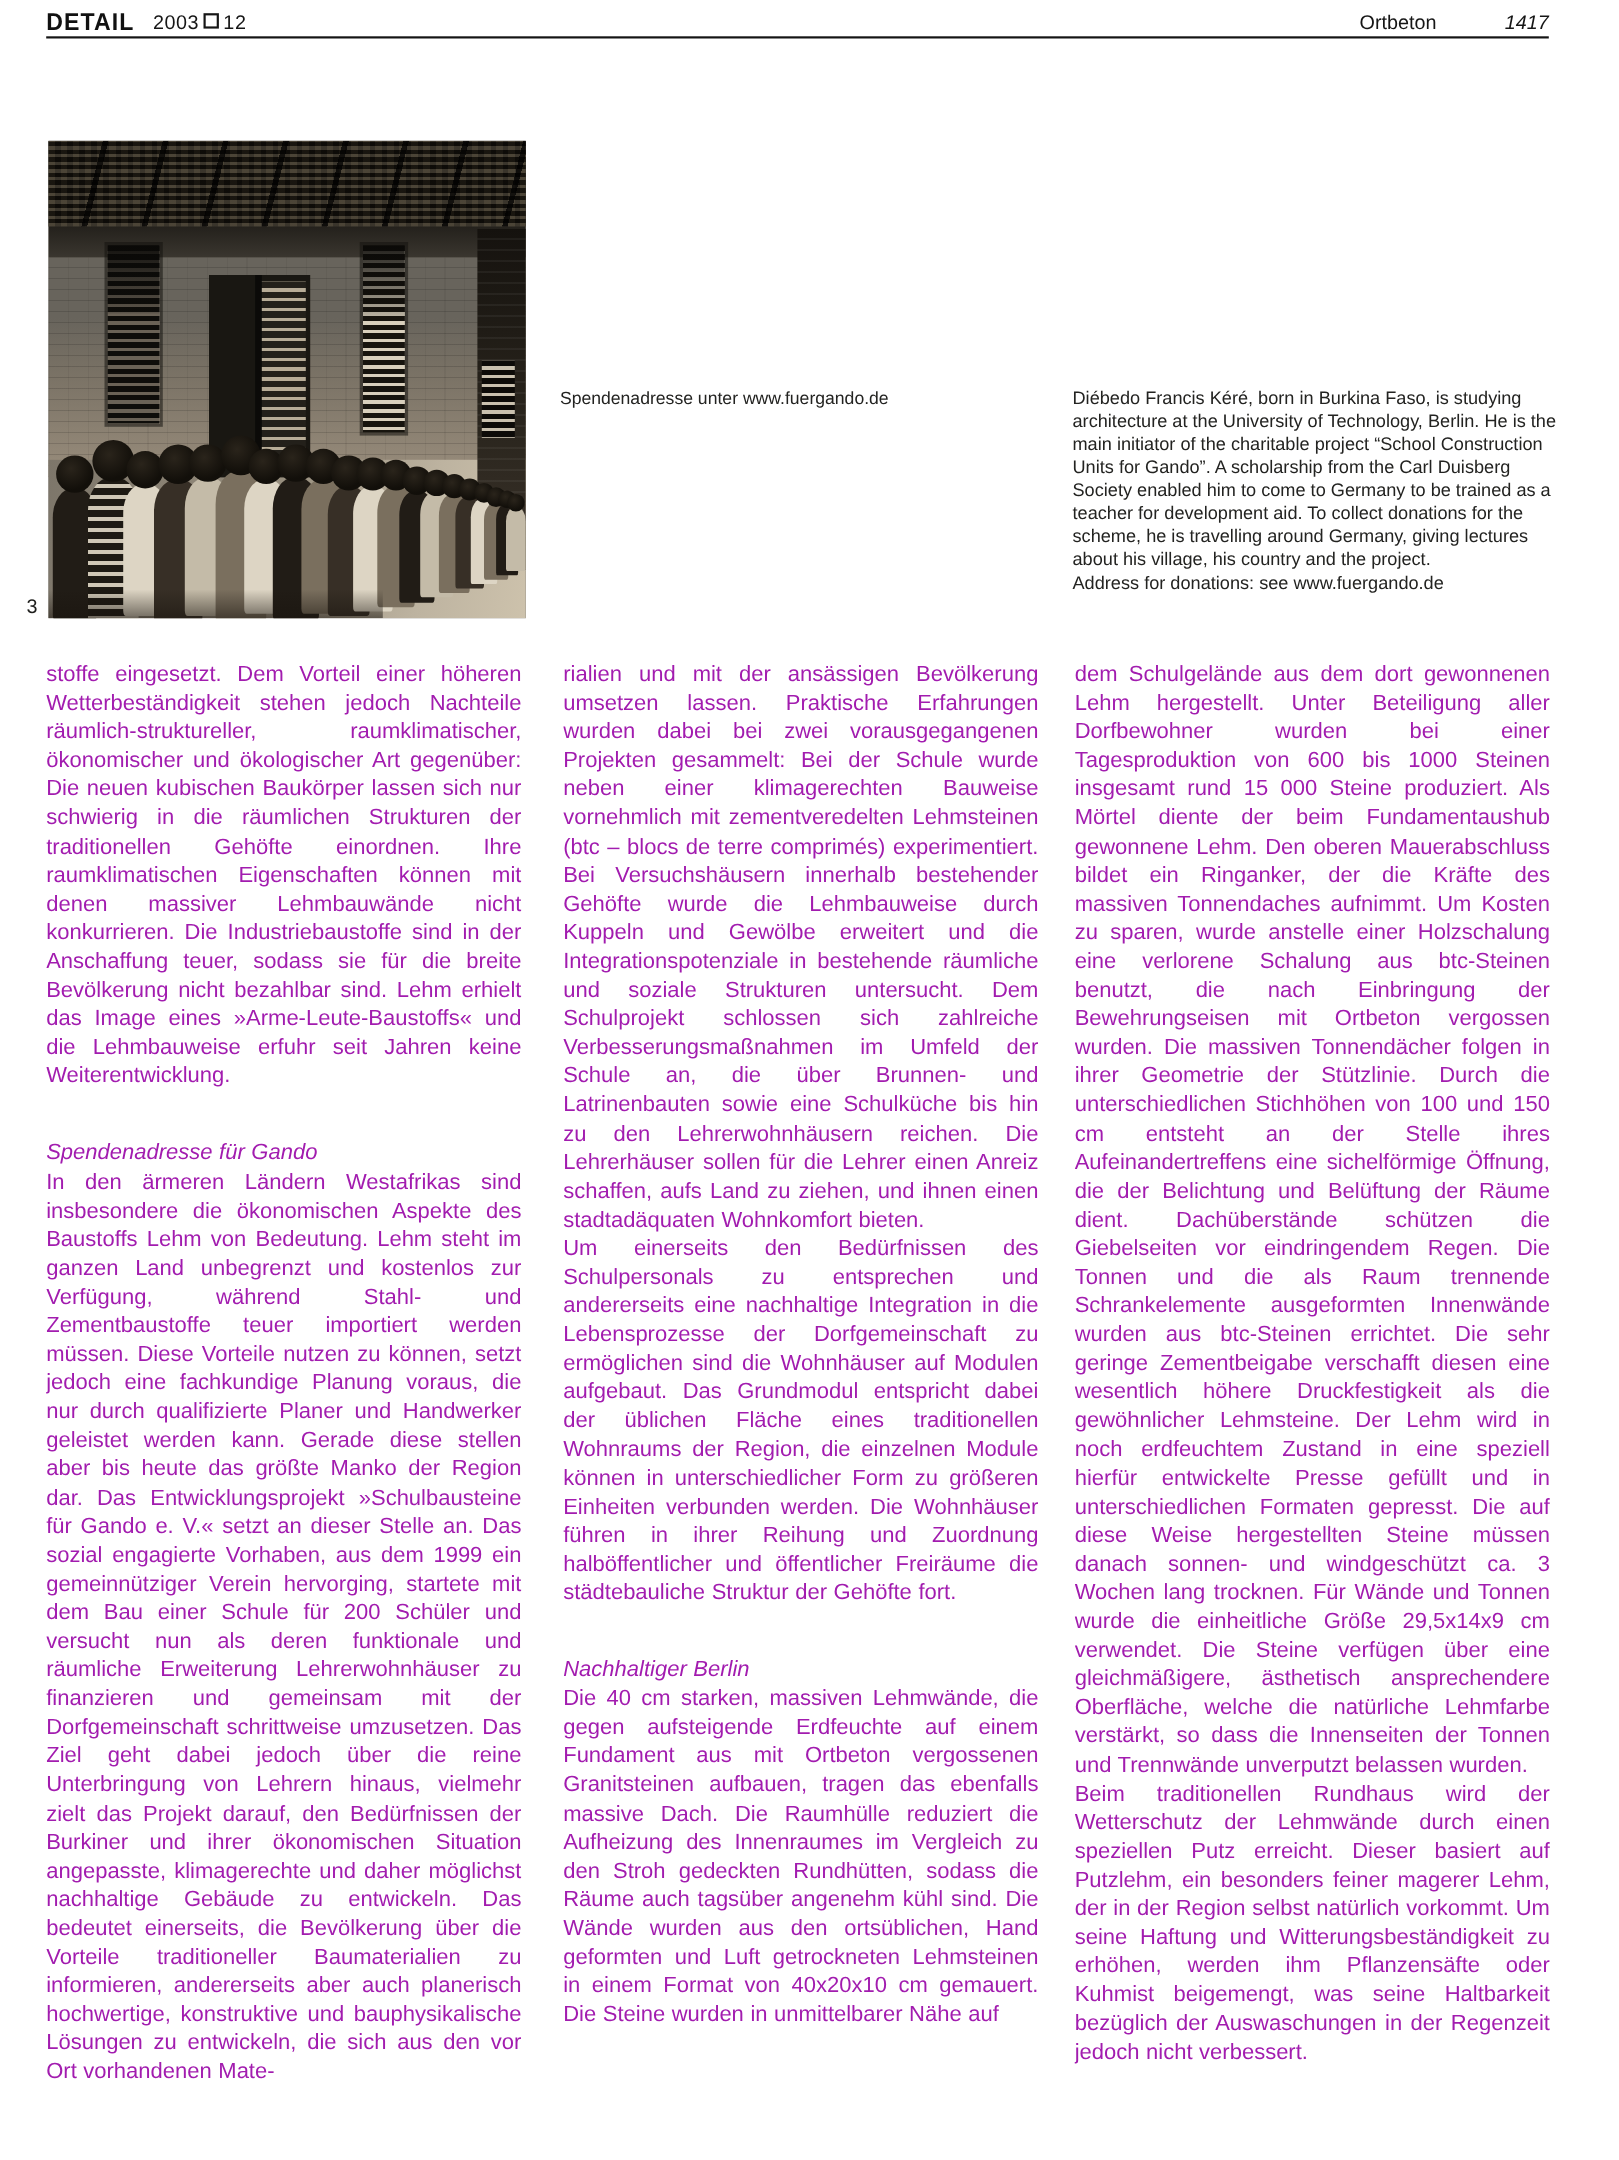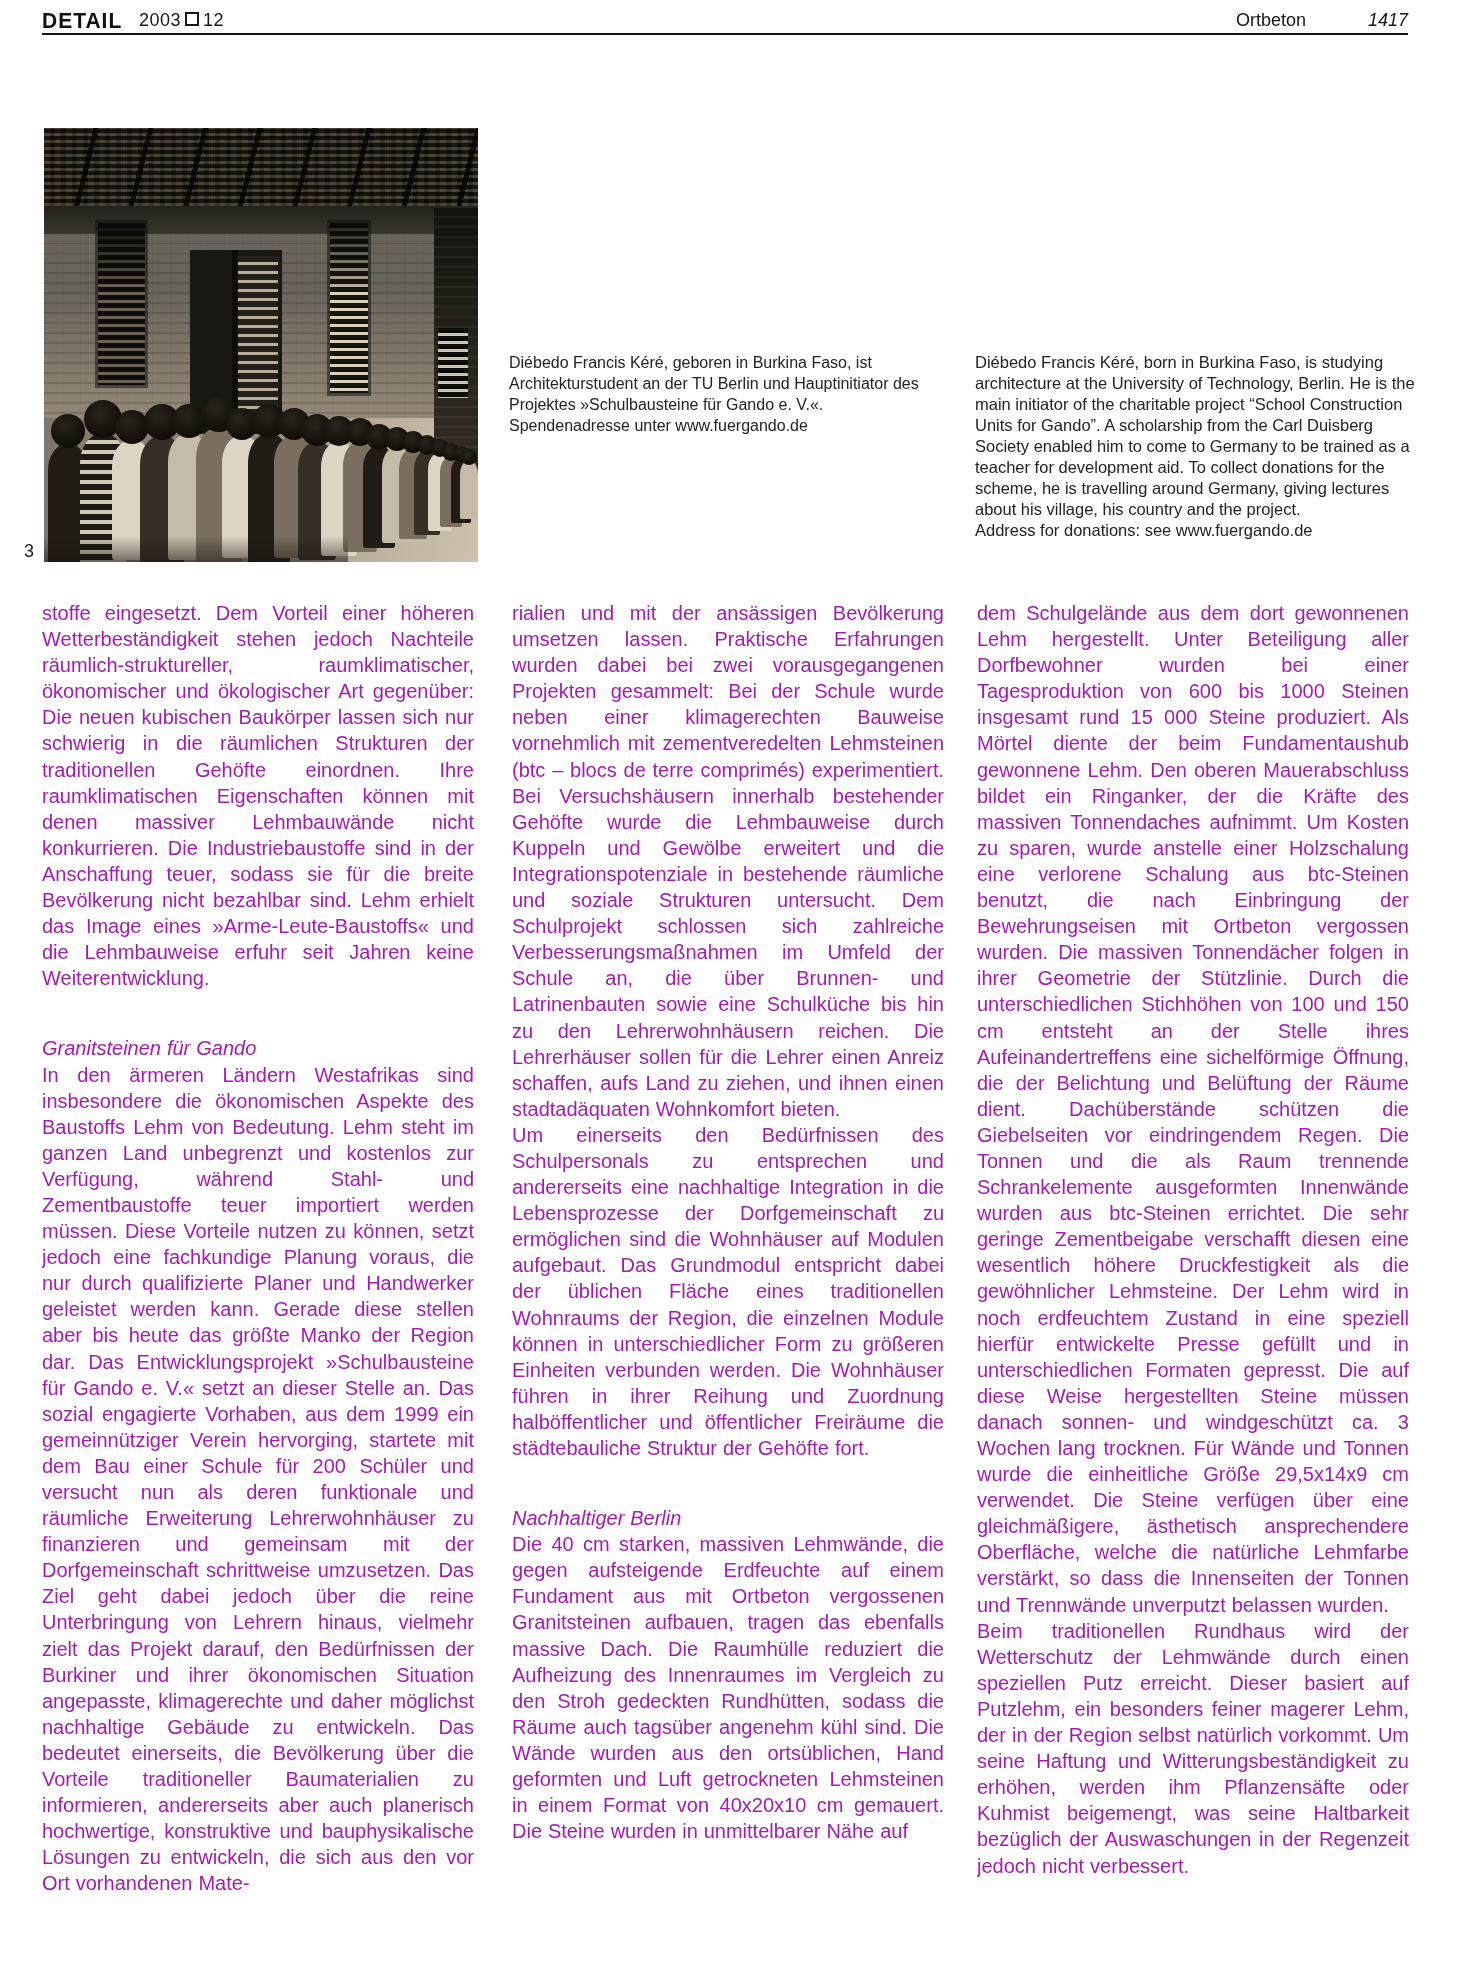"Diébedo Francis Kéré, geboren in" p { html: <p>Diébedo Francis Kéré, geboren in Burkina Faso, ist Architekturstudent an der TU Berlin und Hauptinitiator des Projektes »Schulbausteine für Gando e. V.«.</p> -> none }
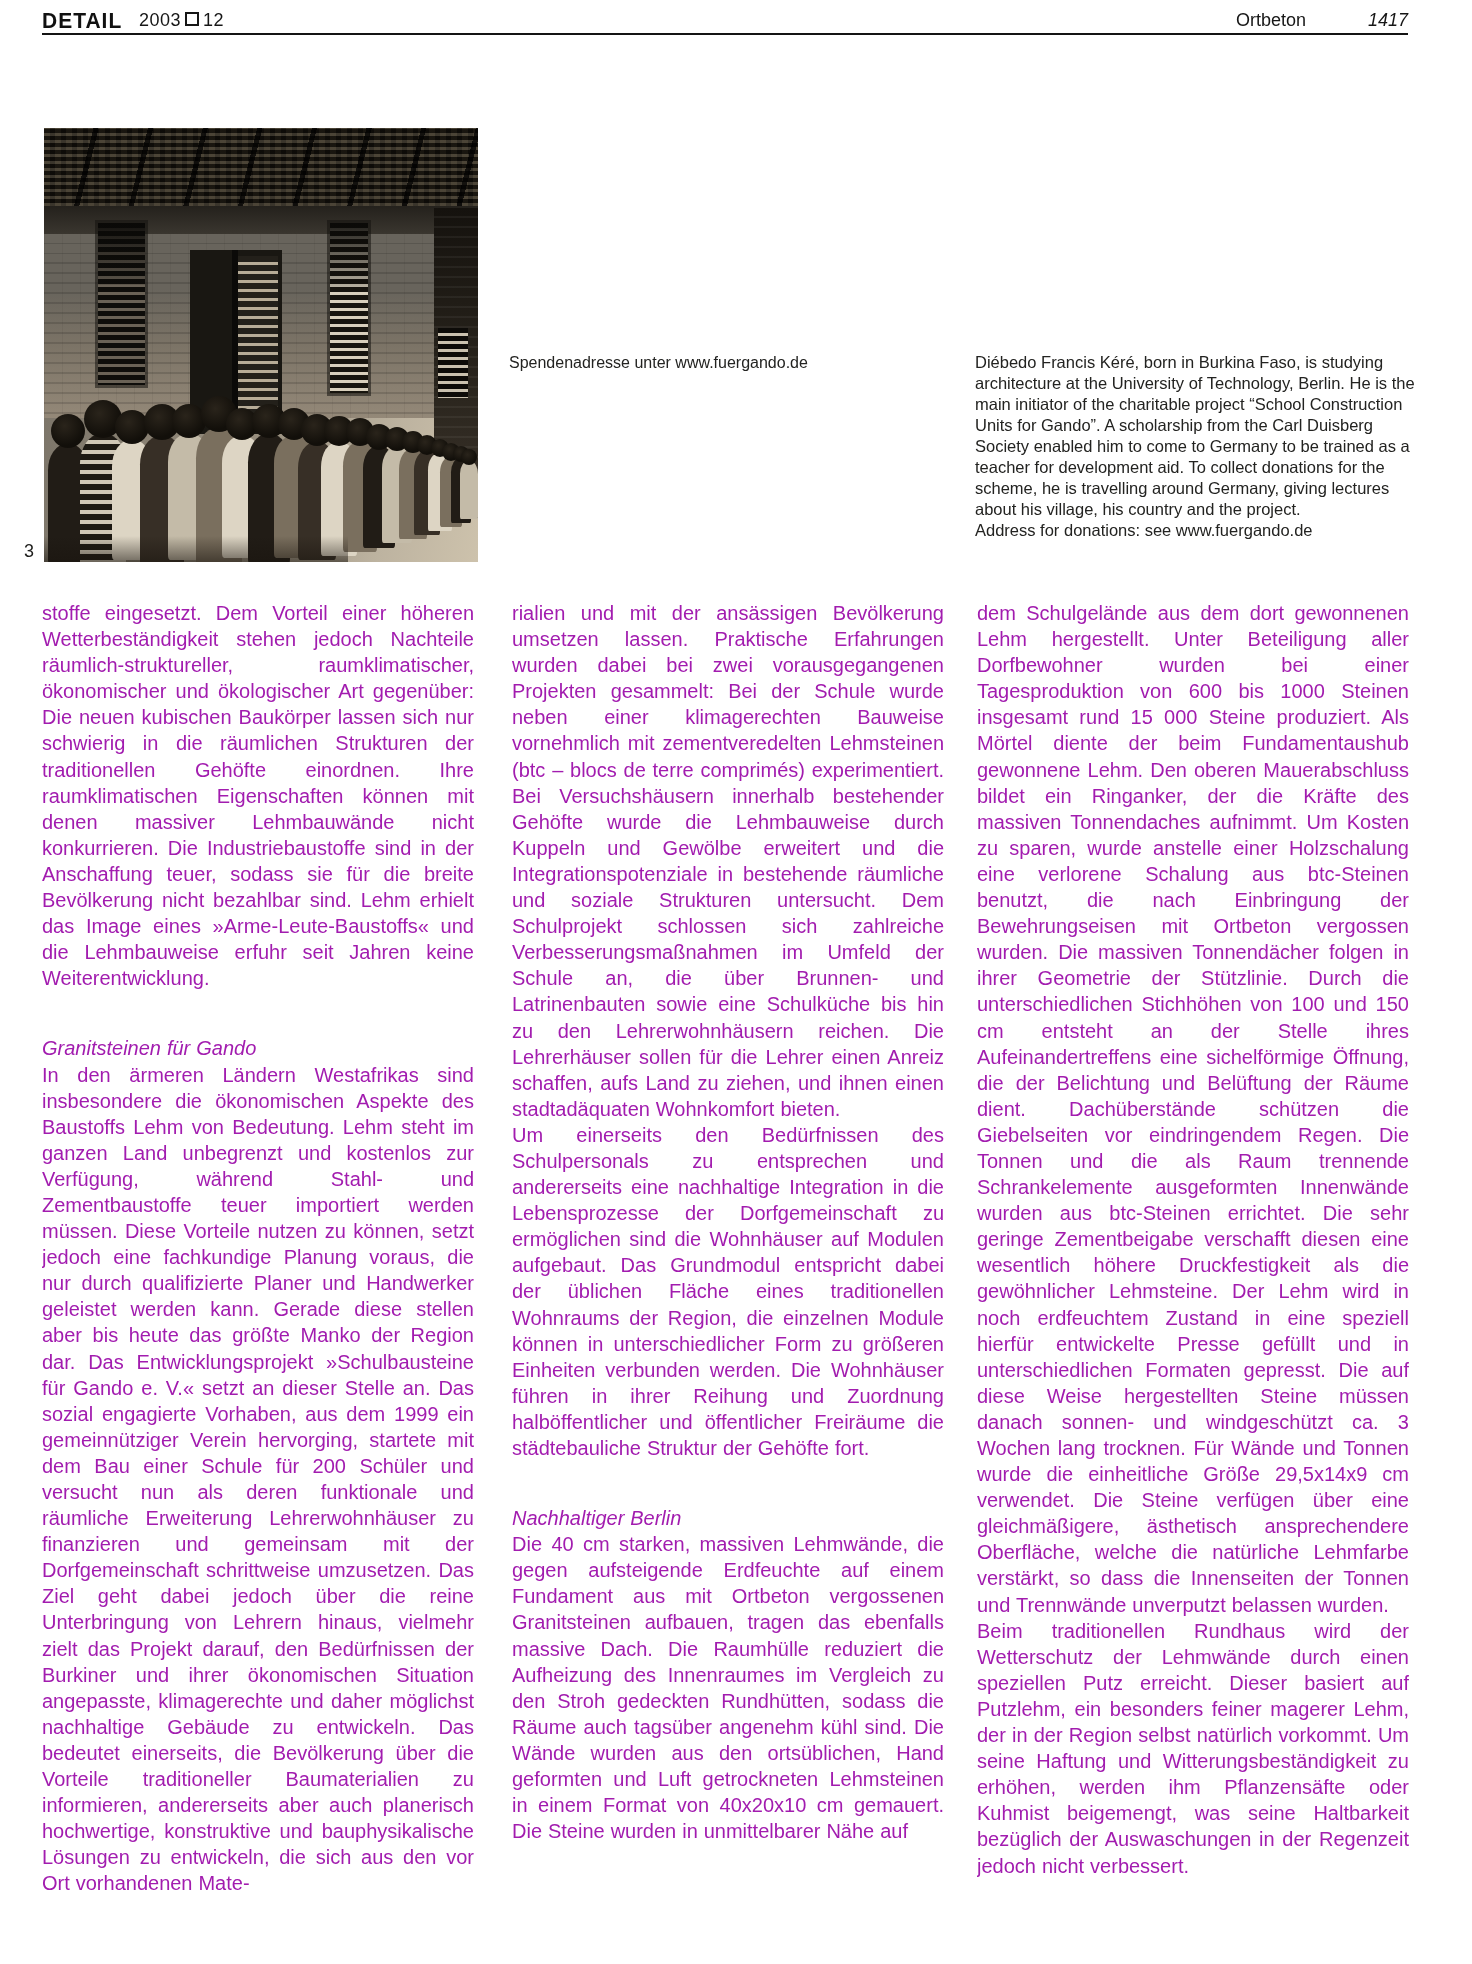"Granitsteinen für Gando" h3 { text: Granitsteinen -> Spendenadresse }
